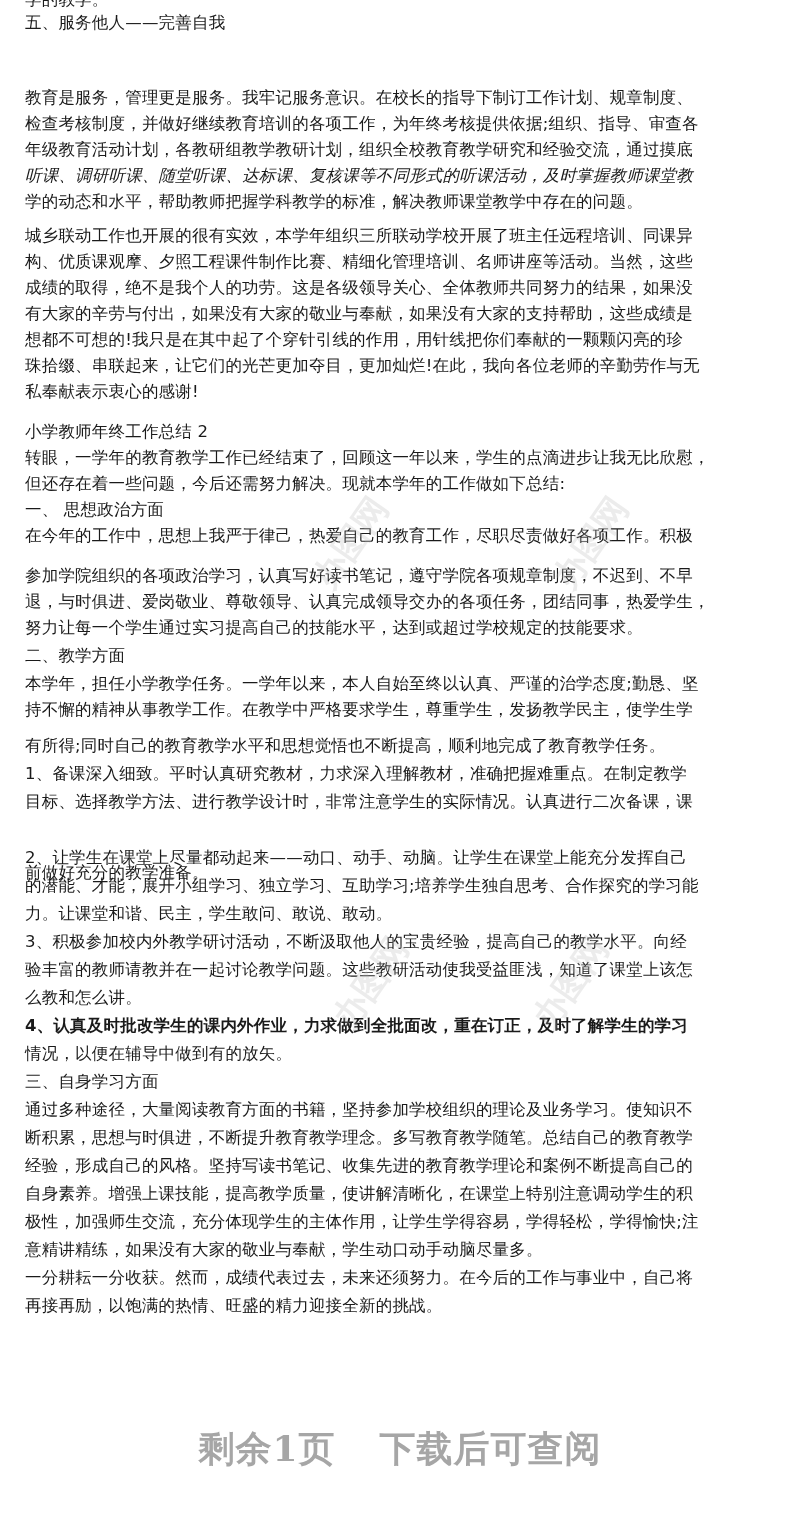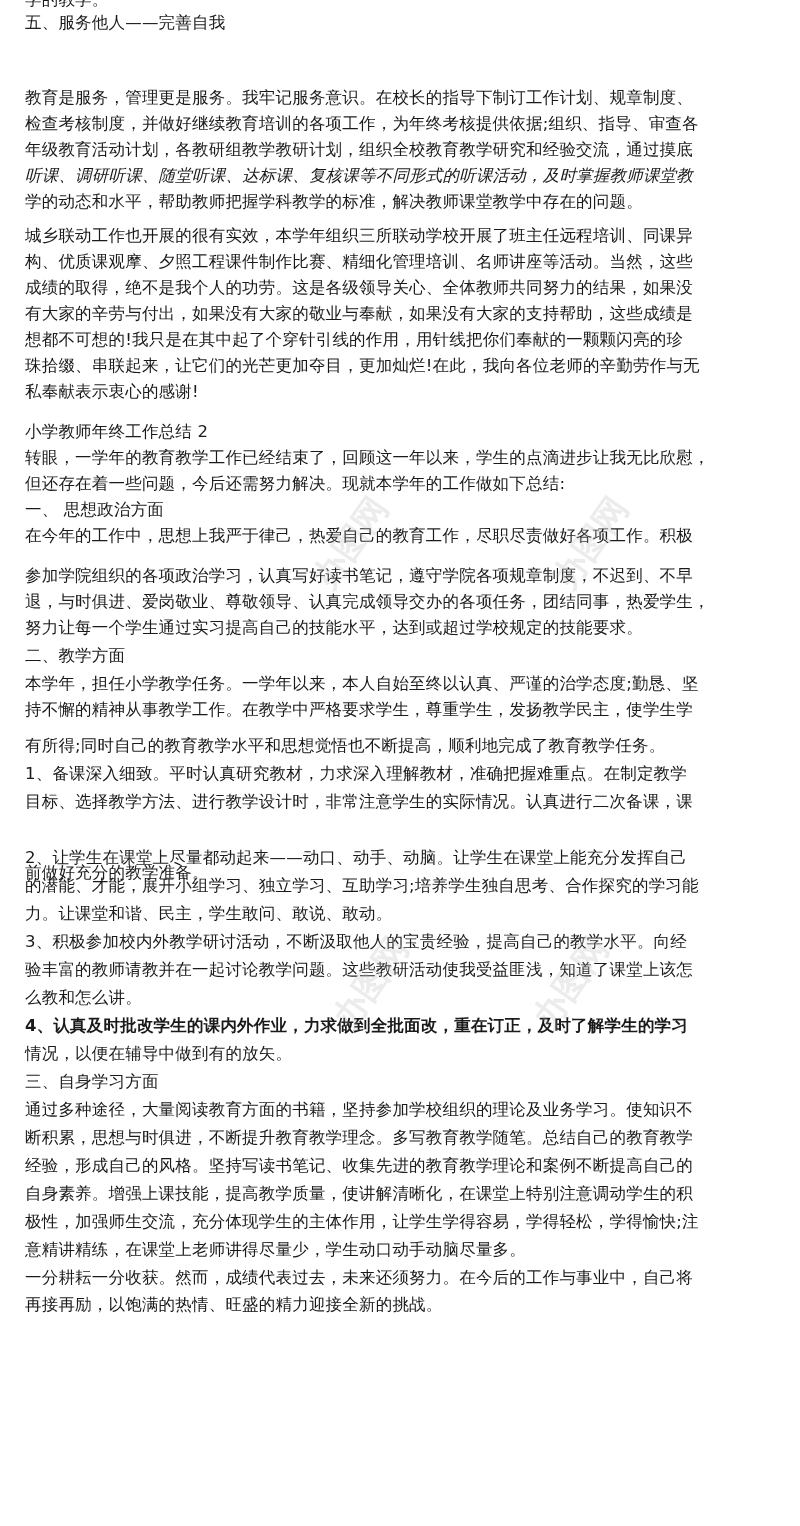"意精讲精练，在课堂上老师讲得尽量少，学生动口动手动脑尽量多。" div.line { text: 在课堂上老师讲得尽量少 -> 如果没有大家的敬业与奉献 }
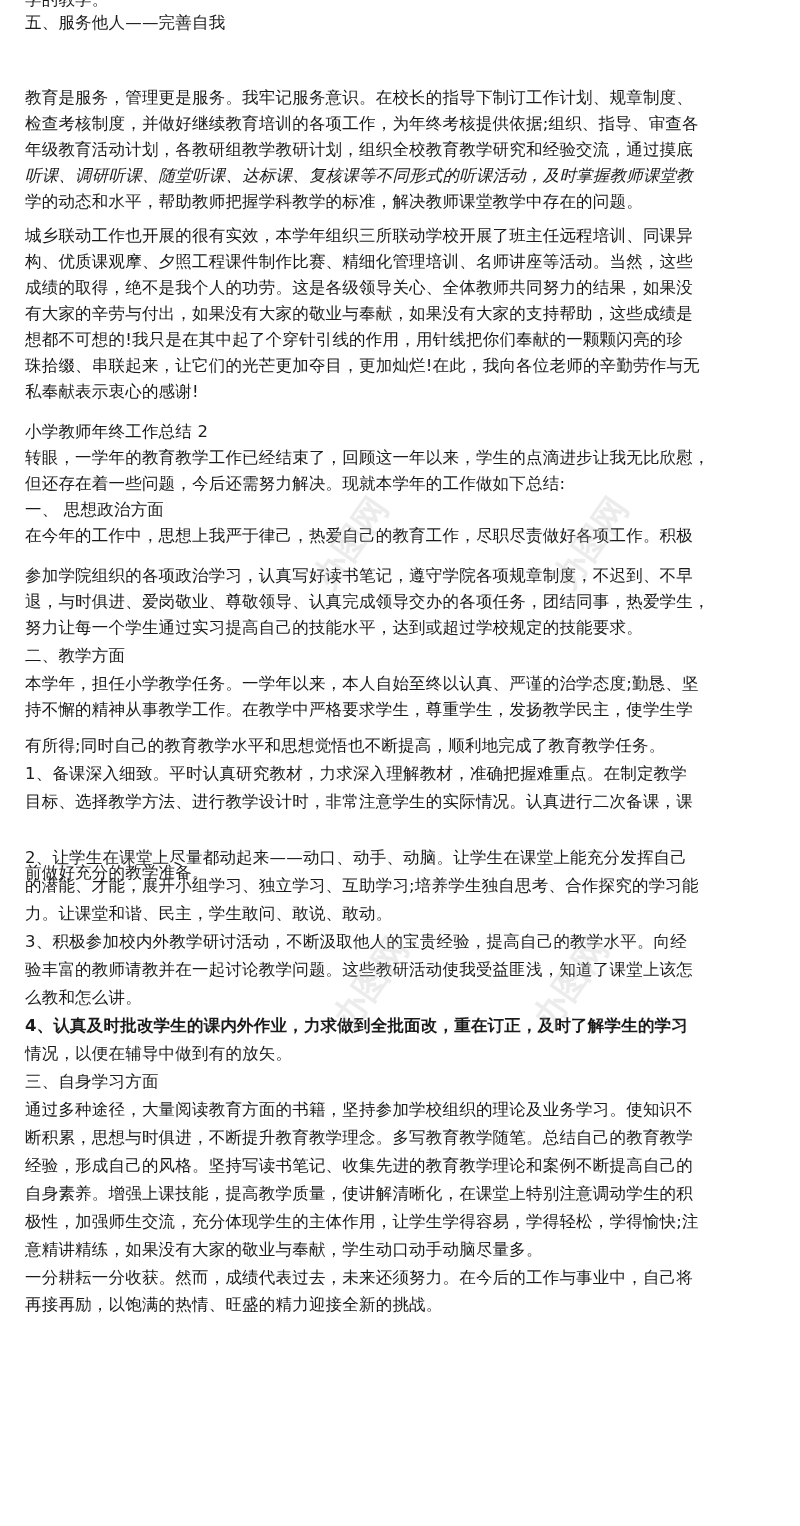"再接再励，以饱满的热情、旺盛的精力迎接全新的挑战。" div.line { font-family: Liberation Mono, monospace -> none }
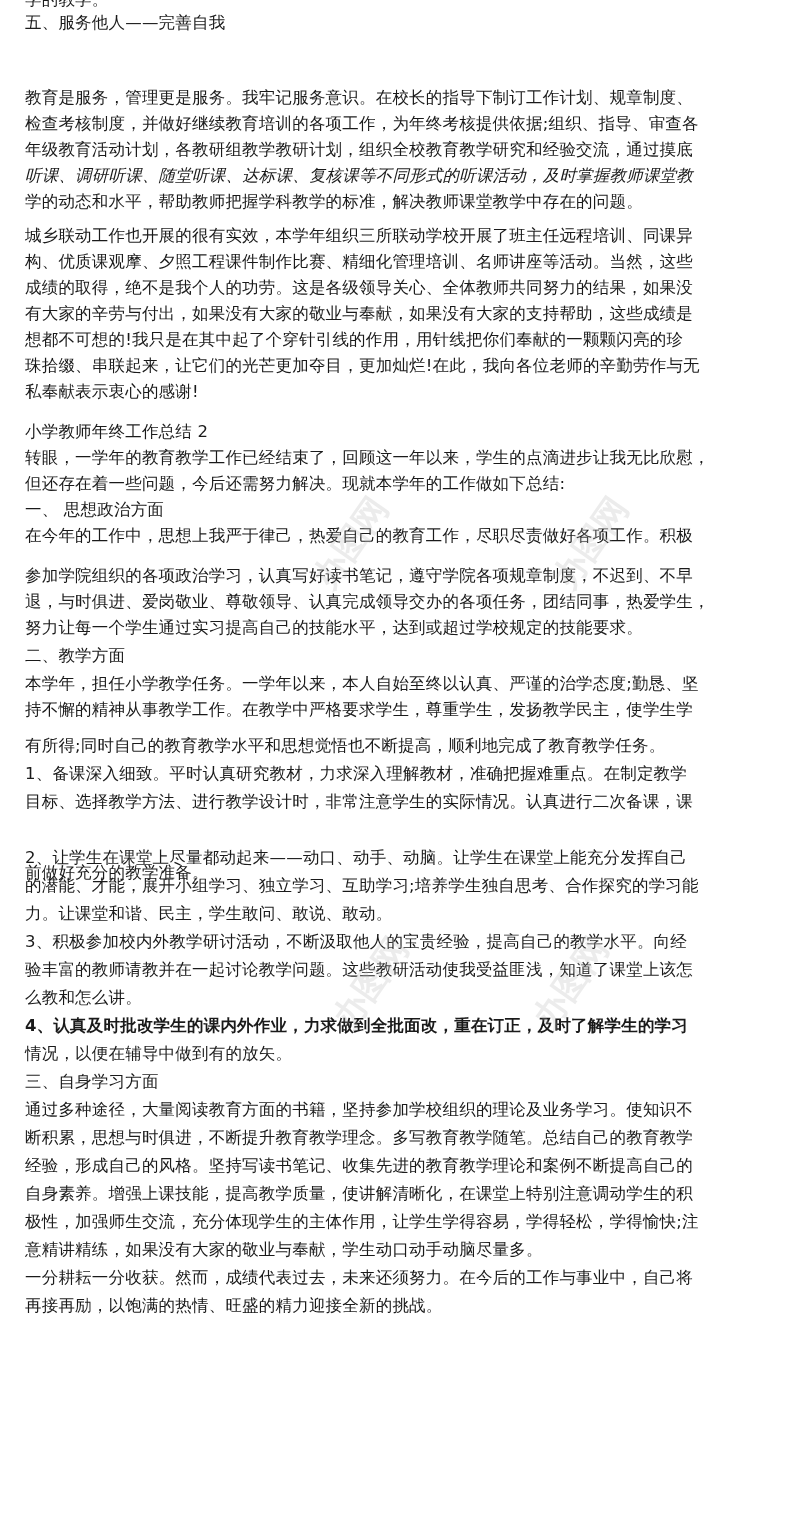"剩余1页 下载后可查阅" div.banner { html: none -> <div> <span>剩余1页</span><span></span><span>下载后可查阅</span> </div> }
